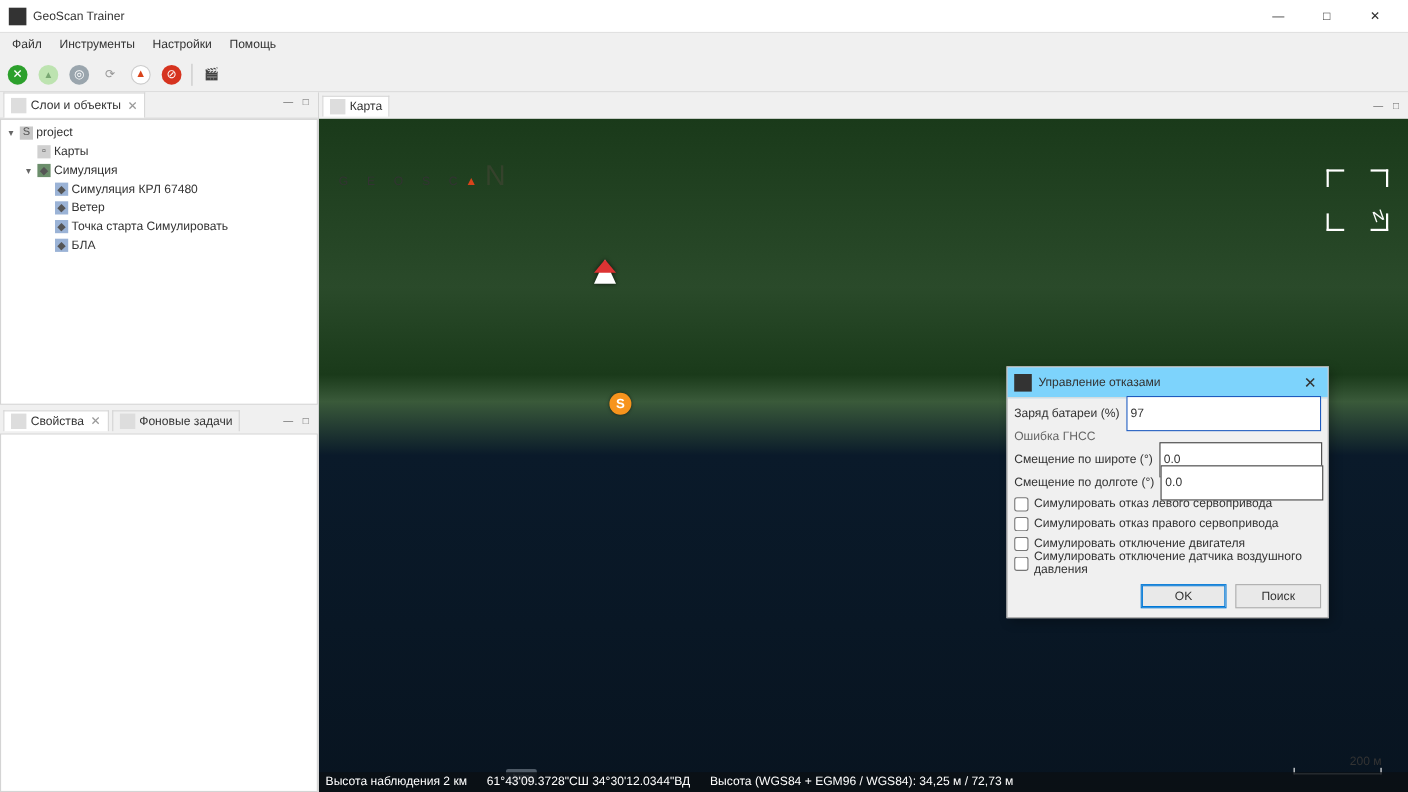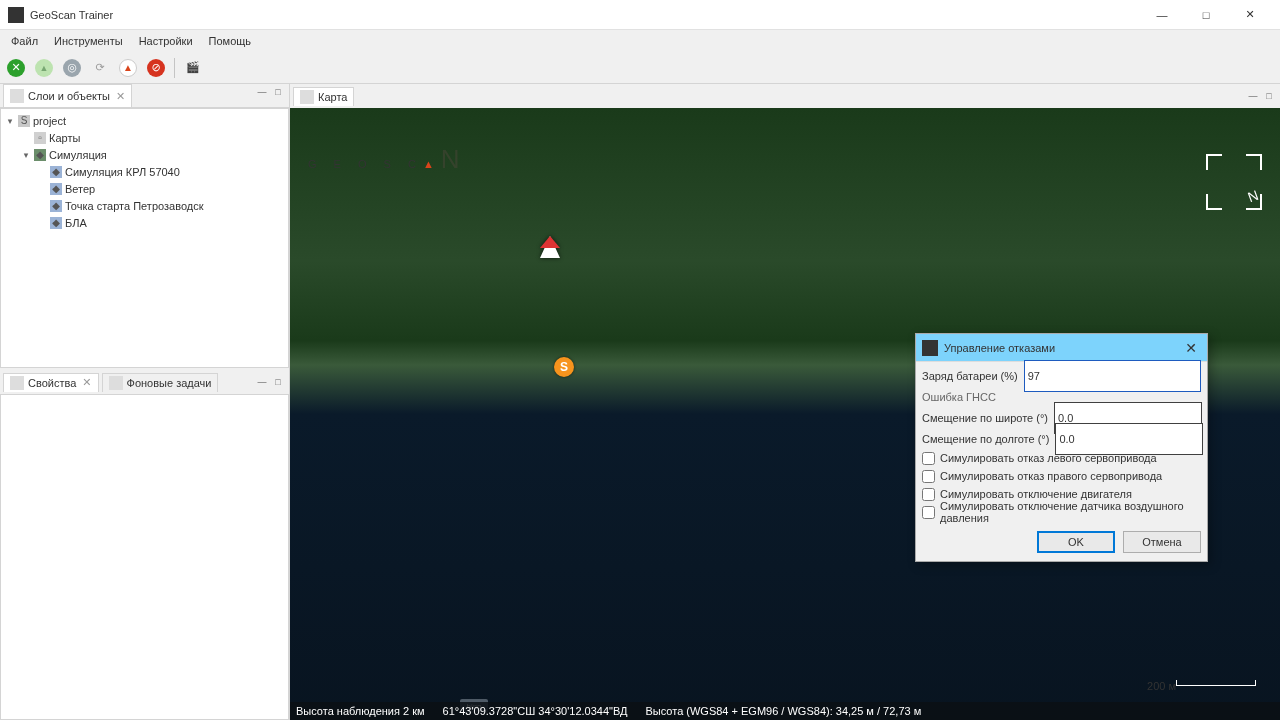"Симуляция КРЛ 57040" span { text: 57040 -> 67480 }
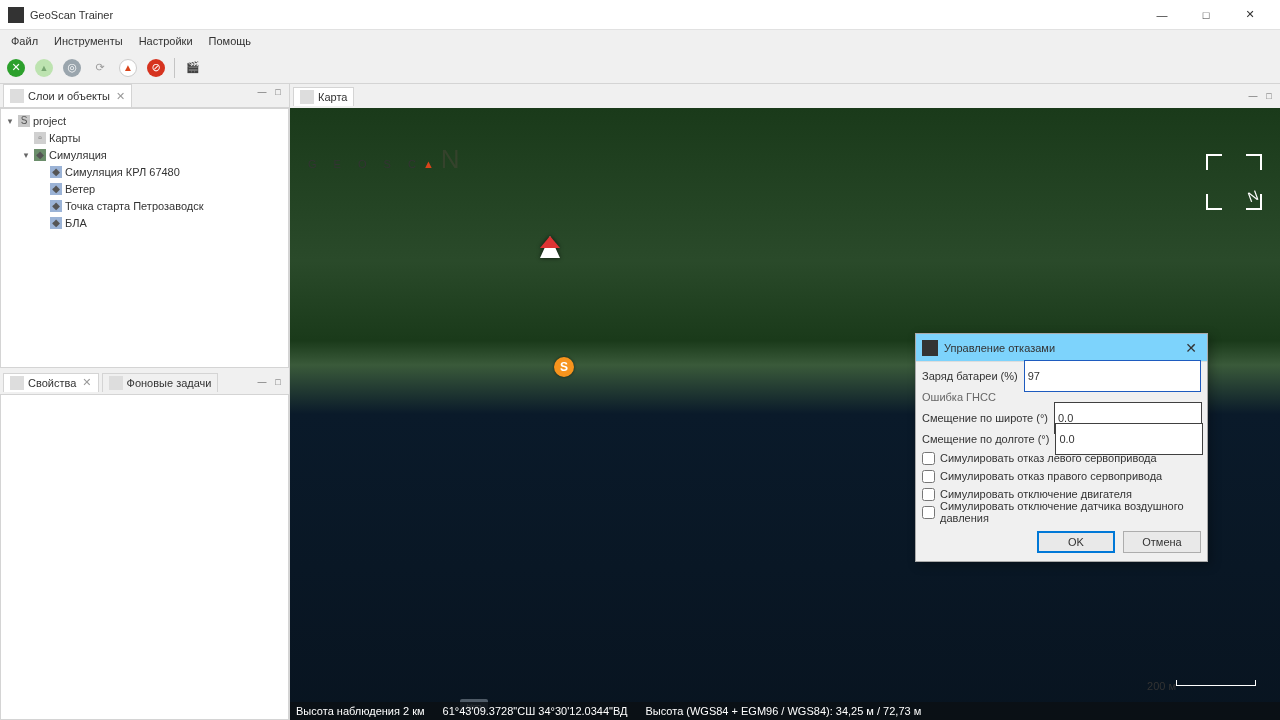"Точка старта Петрозаводск" span { text: Петрозаводск -> Симулировать }
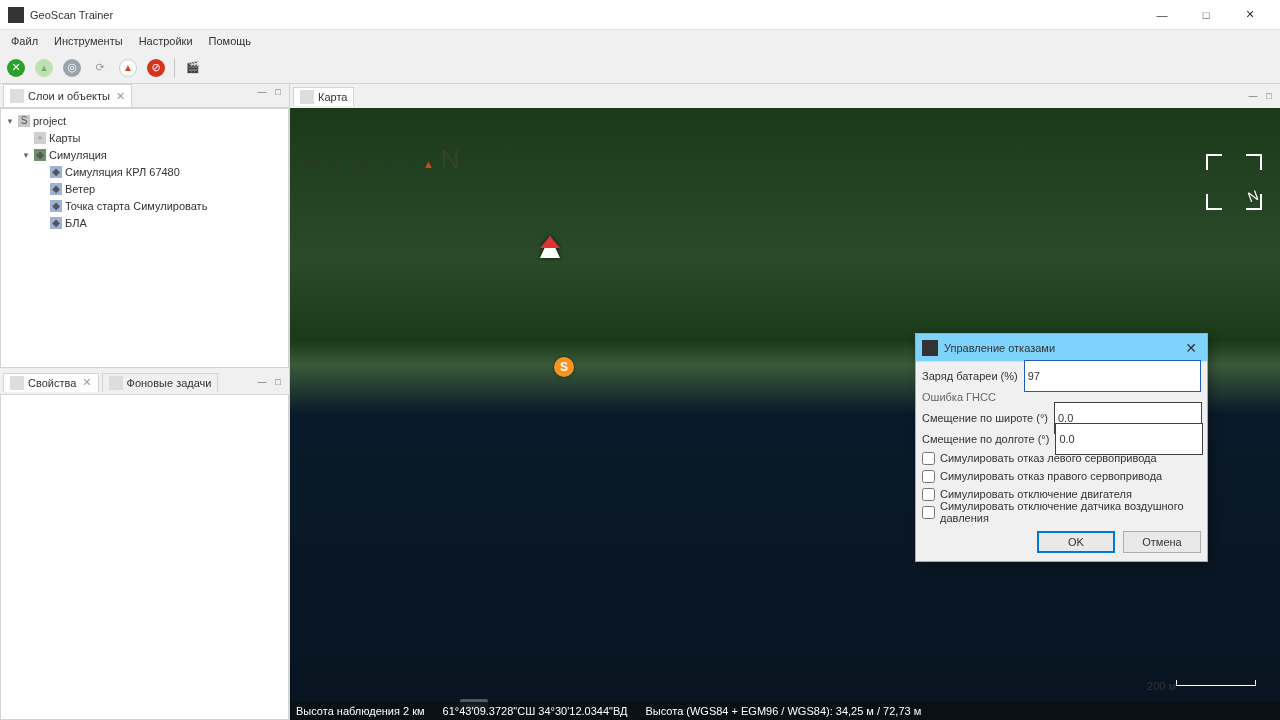"Отмена" button { text: Отмена -> Поиск }
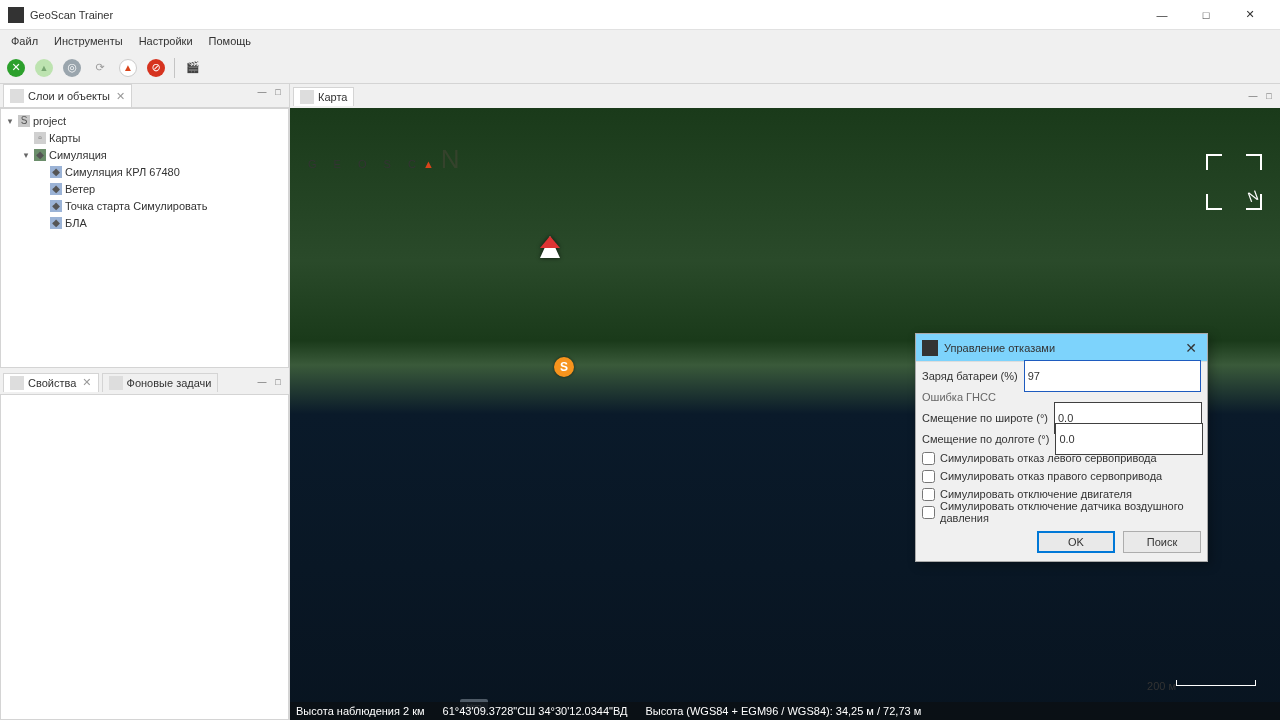"200 м" .scale { align-items: flex-start -> flex-end; bottom: 28px -> 16px; flex-direction: row -> column }
